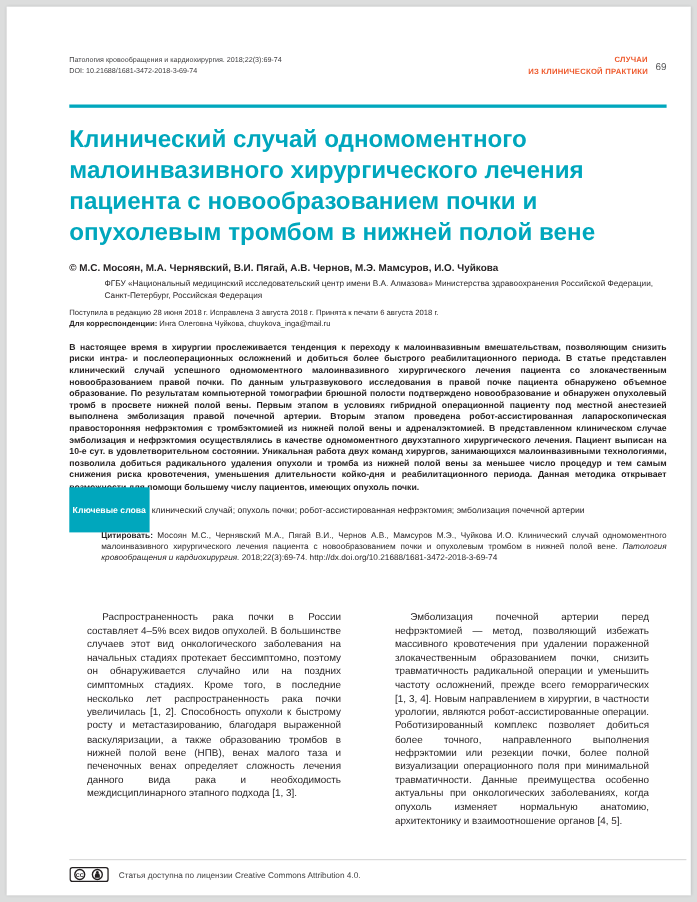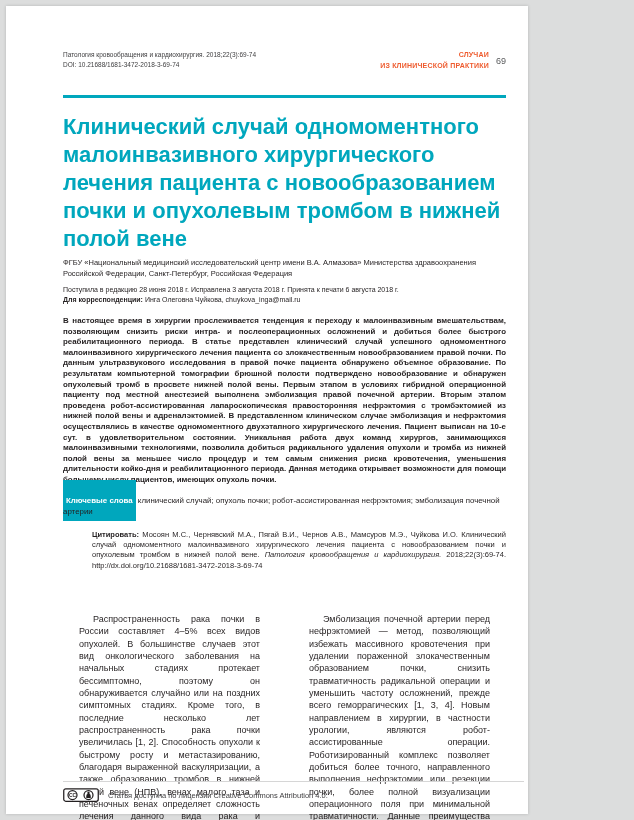"69" .page { width: 522px -> 622px }
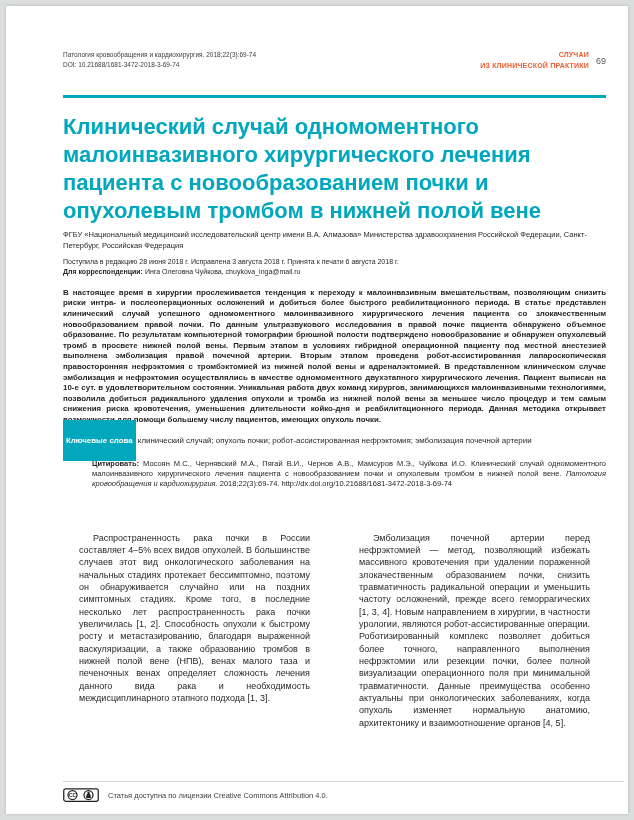"© М.С. Мосоян, М.А. Чернявский," div.authors { html: none -> <div>© М.С. Мосоян, М.А. Чернявский, В.И. Пягай, А.В. Чернов, М.Э. Мамсуров, И.О. Чуйкова</div> }
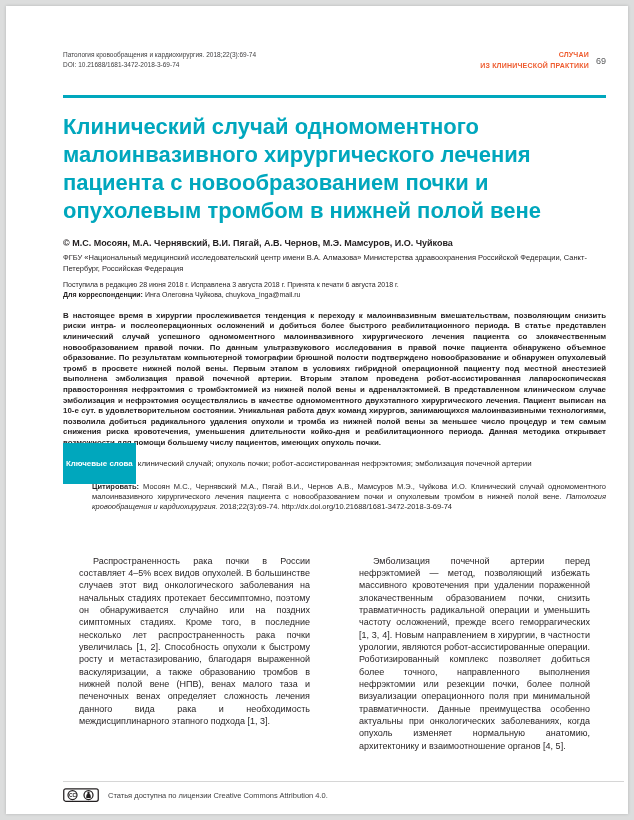"ФГБУ «Национальный медицинский" .affiliation { margin-left: none -> 32px }
